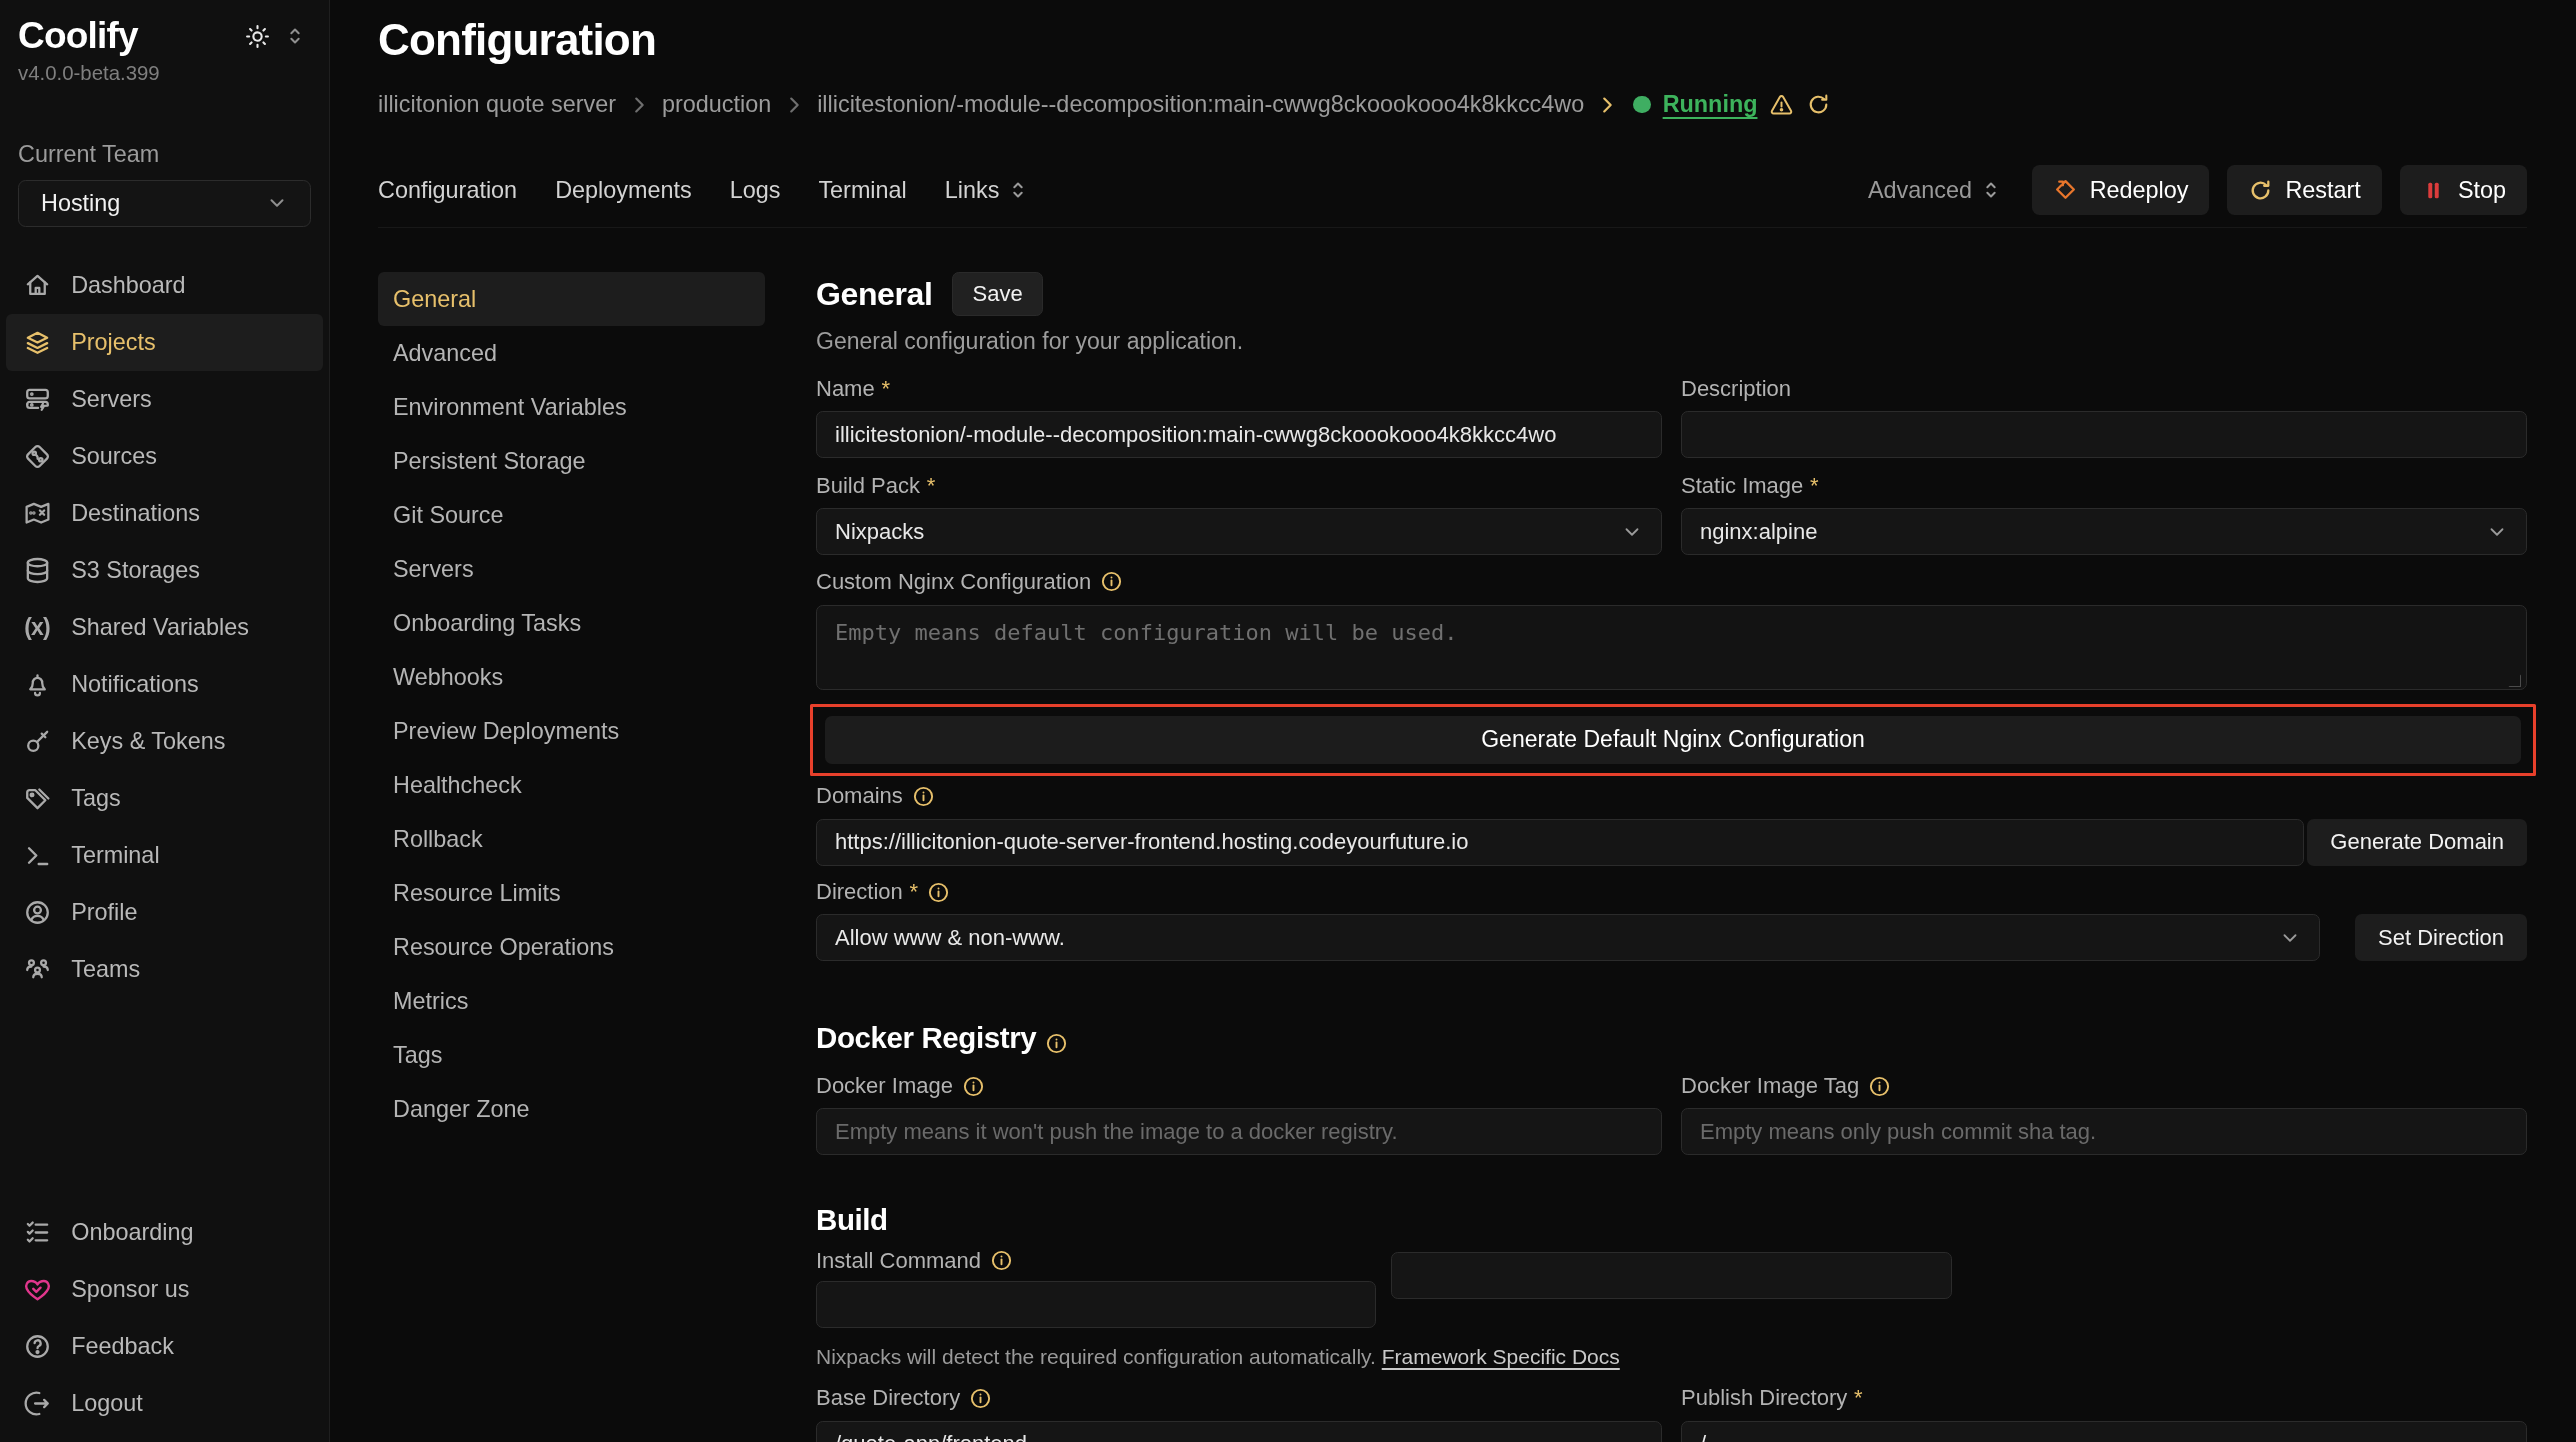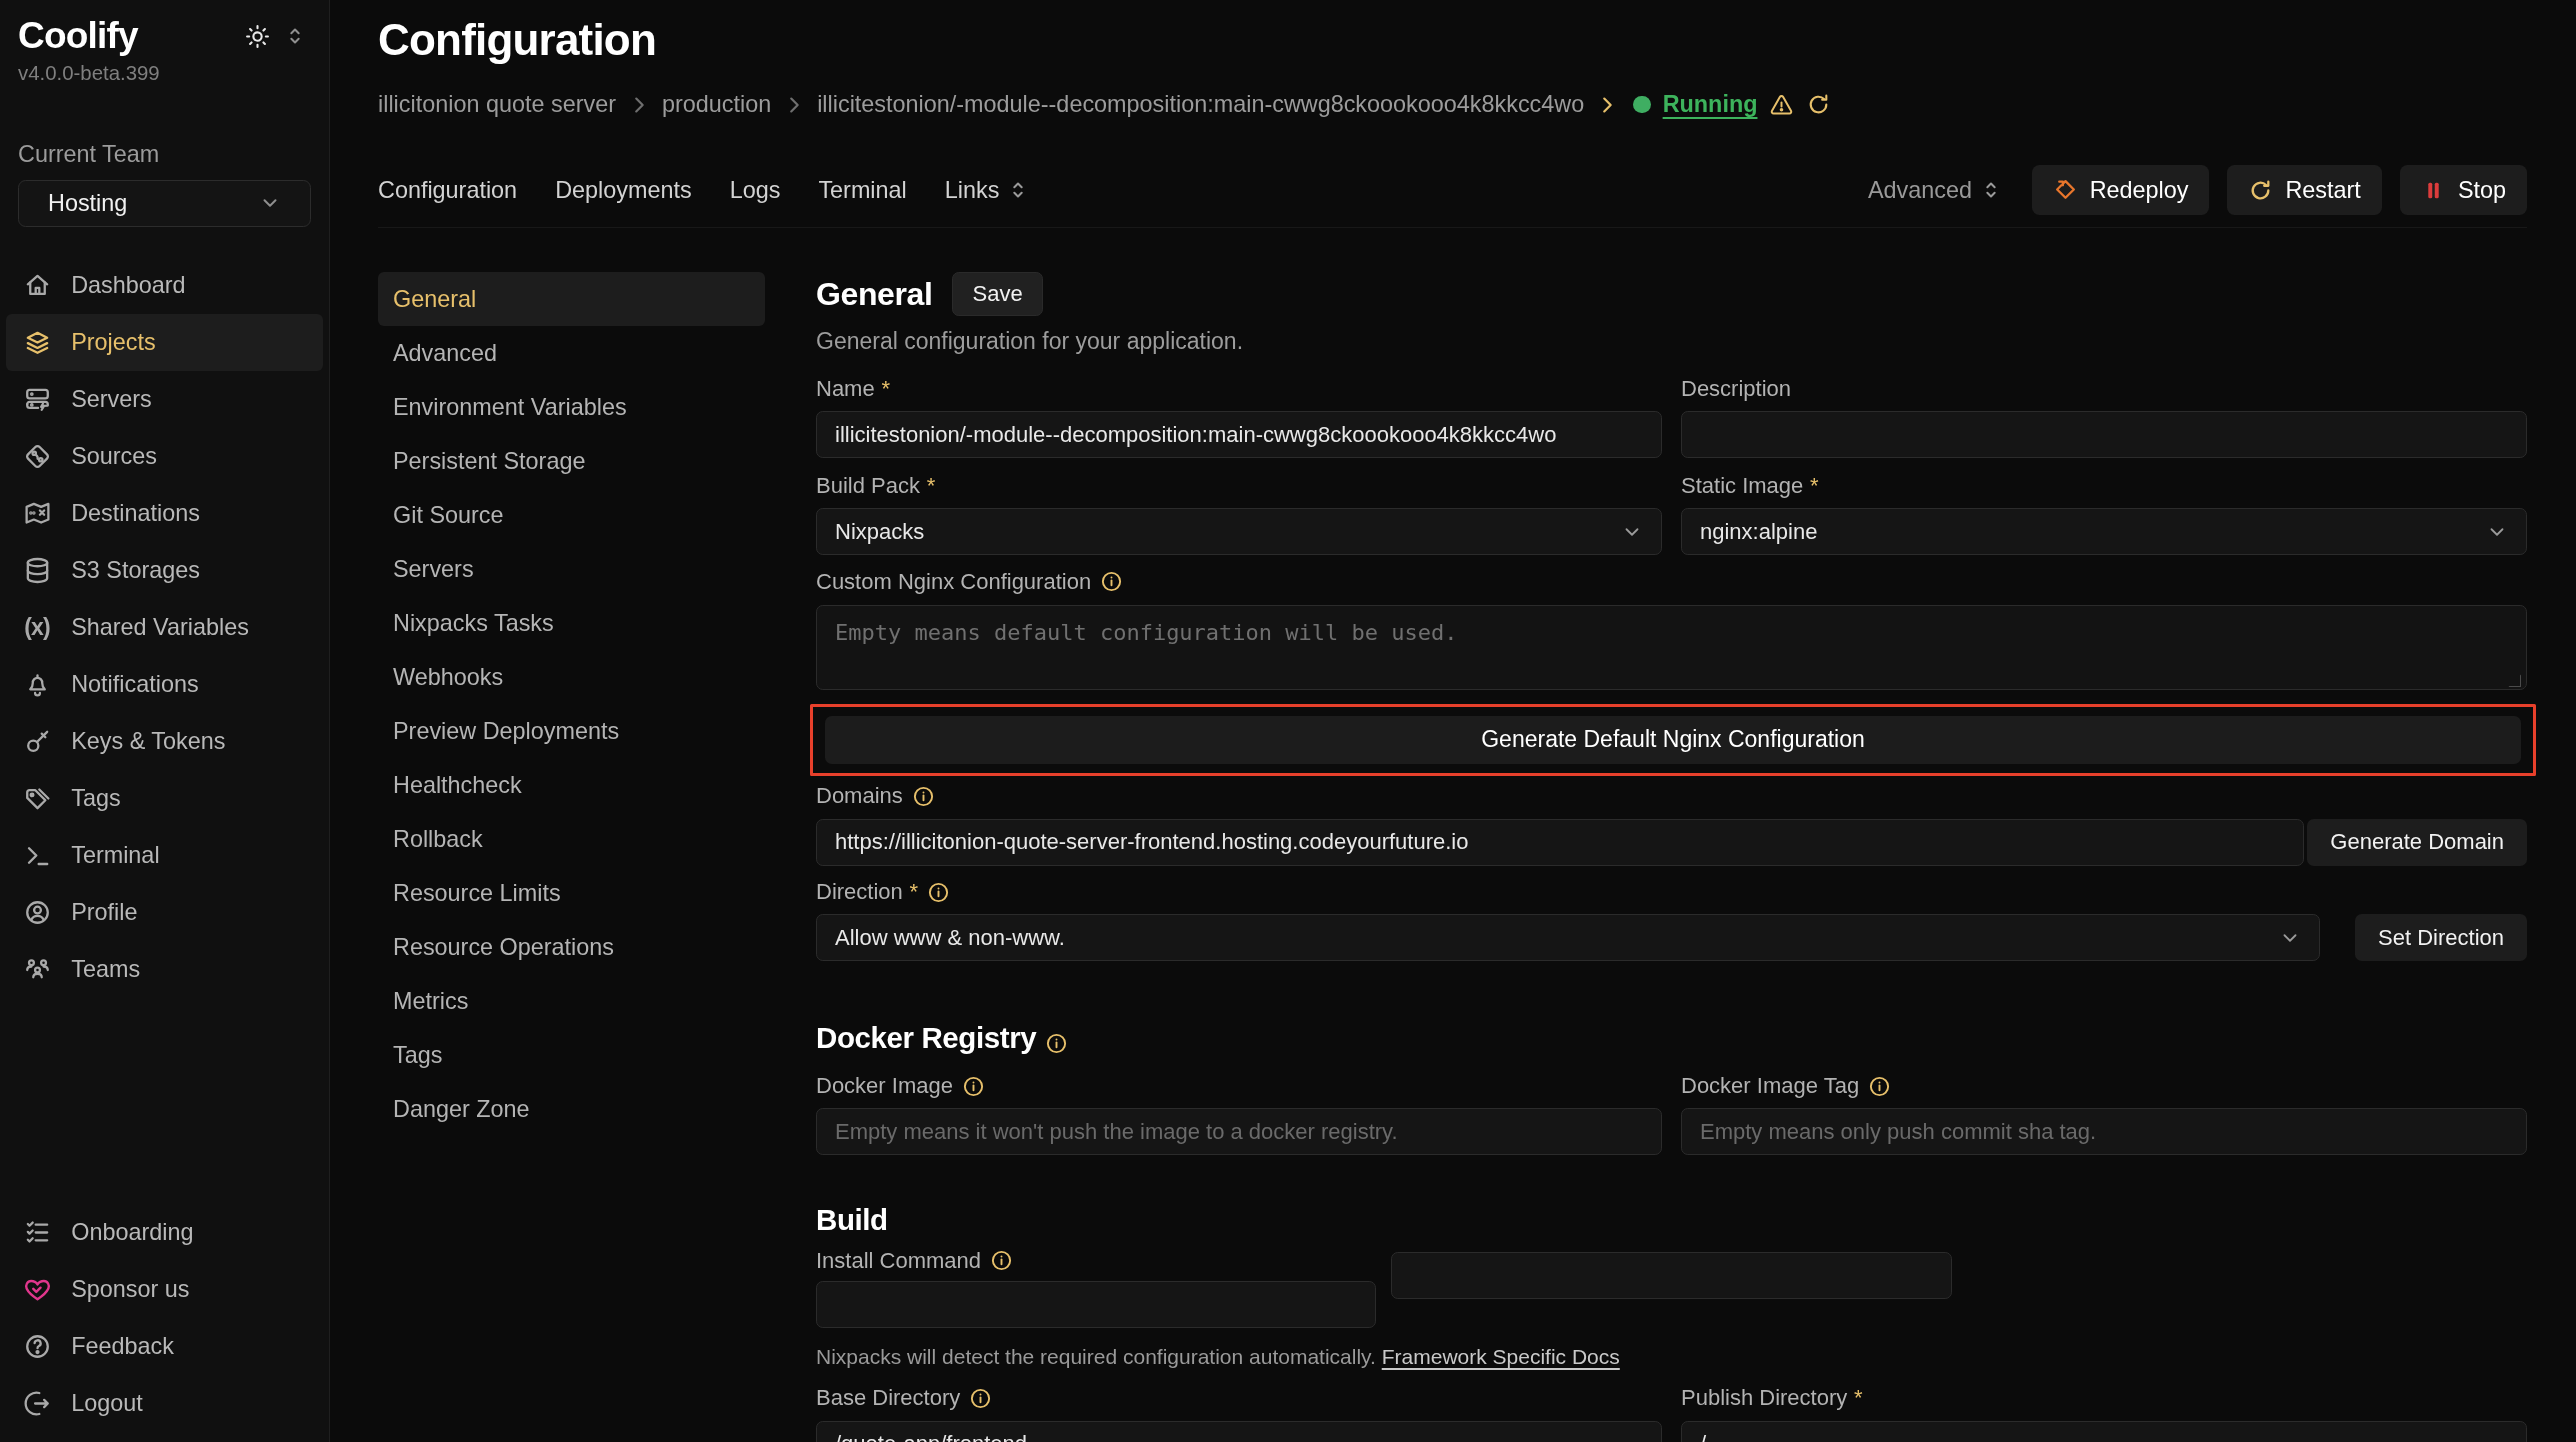"Hosting" .team-select { padding: 0 29px -> 0 22px }
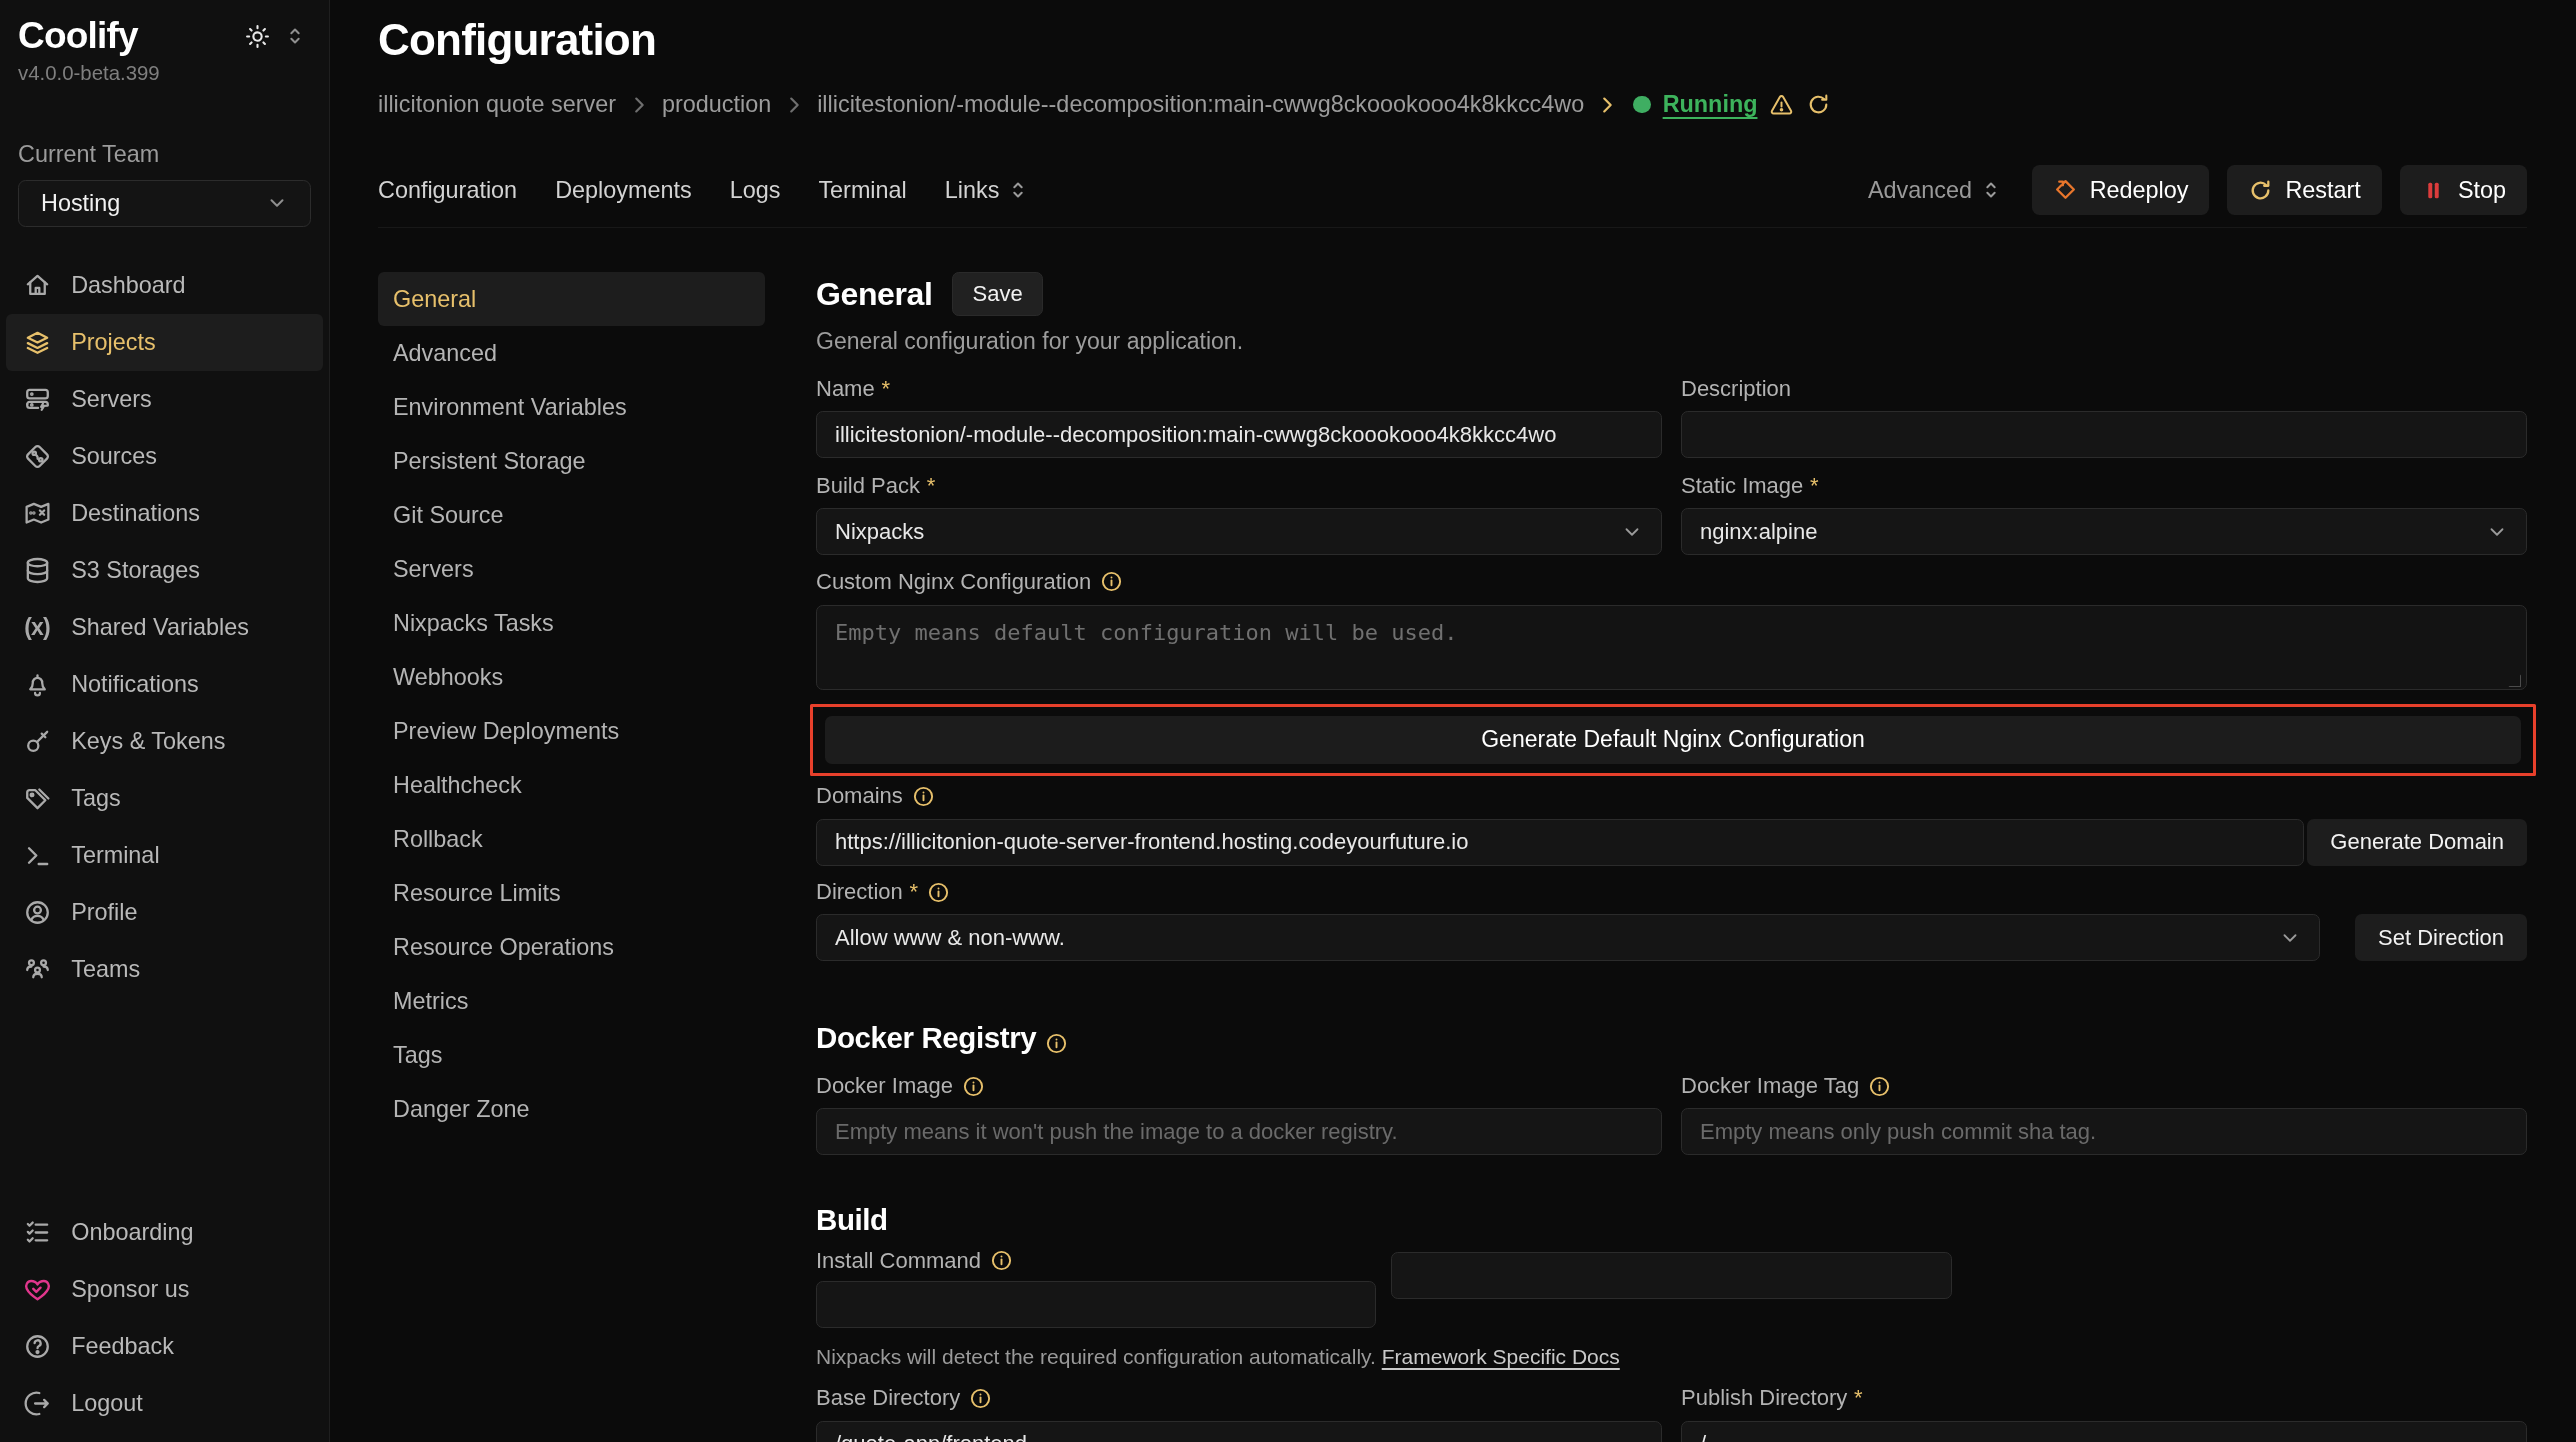"Nixpacks Tasks" div.snav-item { text: Nixpacks -> Onboarding }
